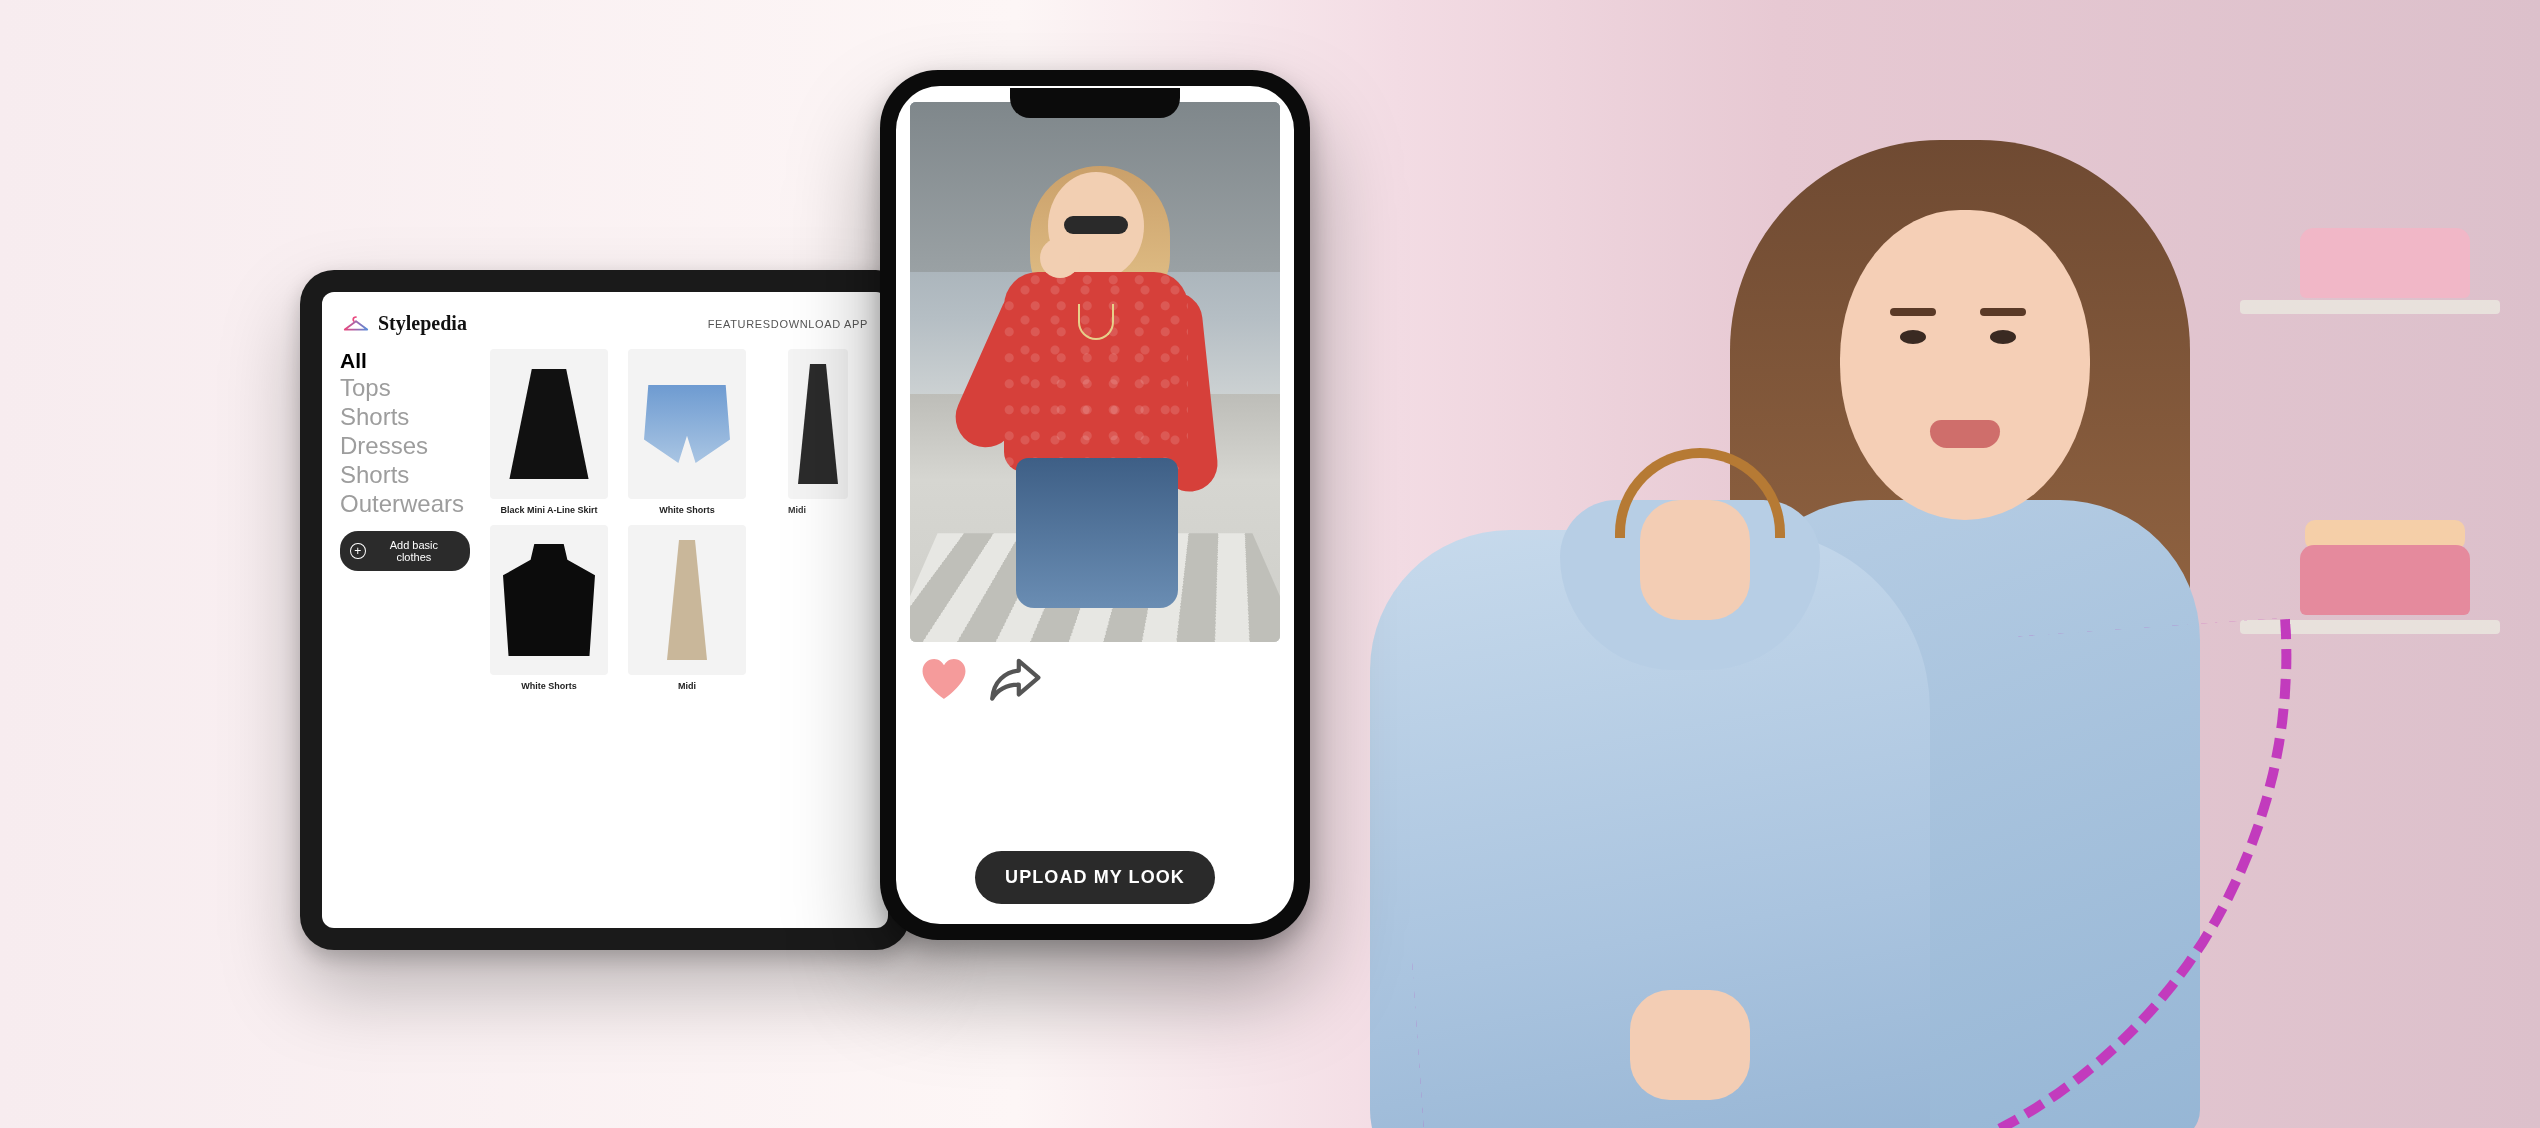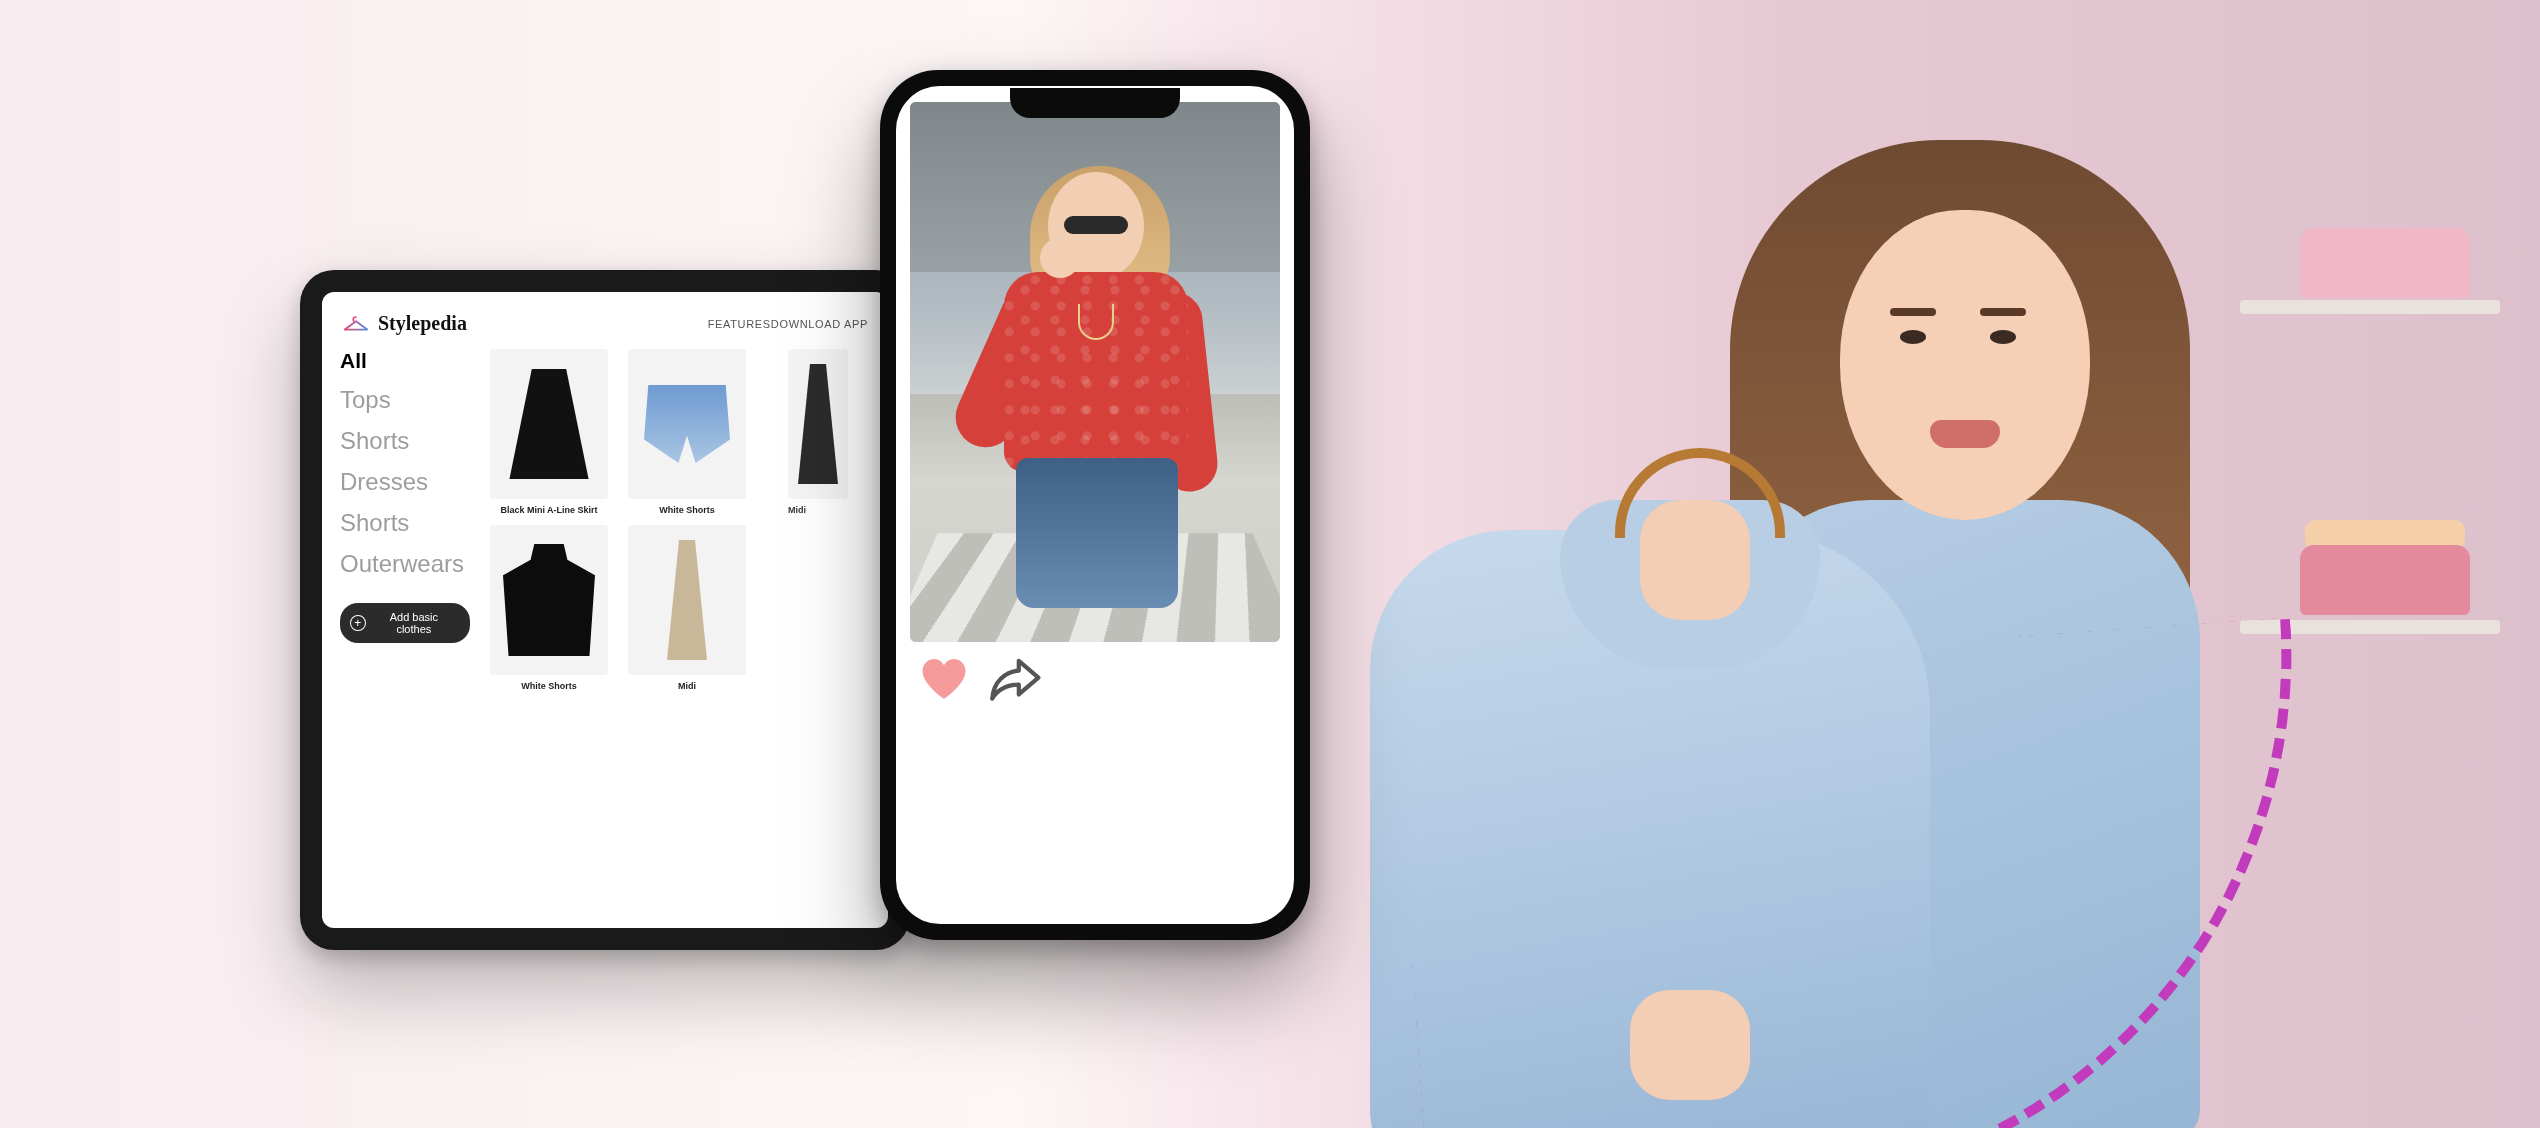"All" .sidebar { gap: 13px -> 1px }
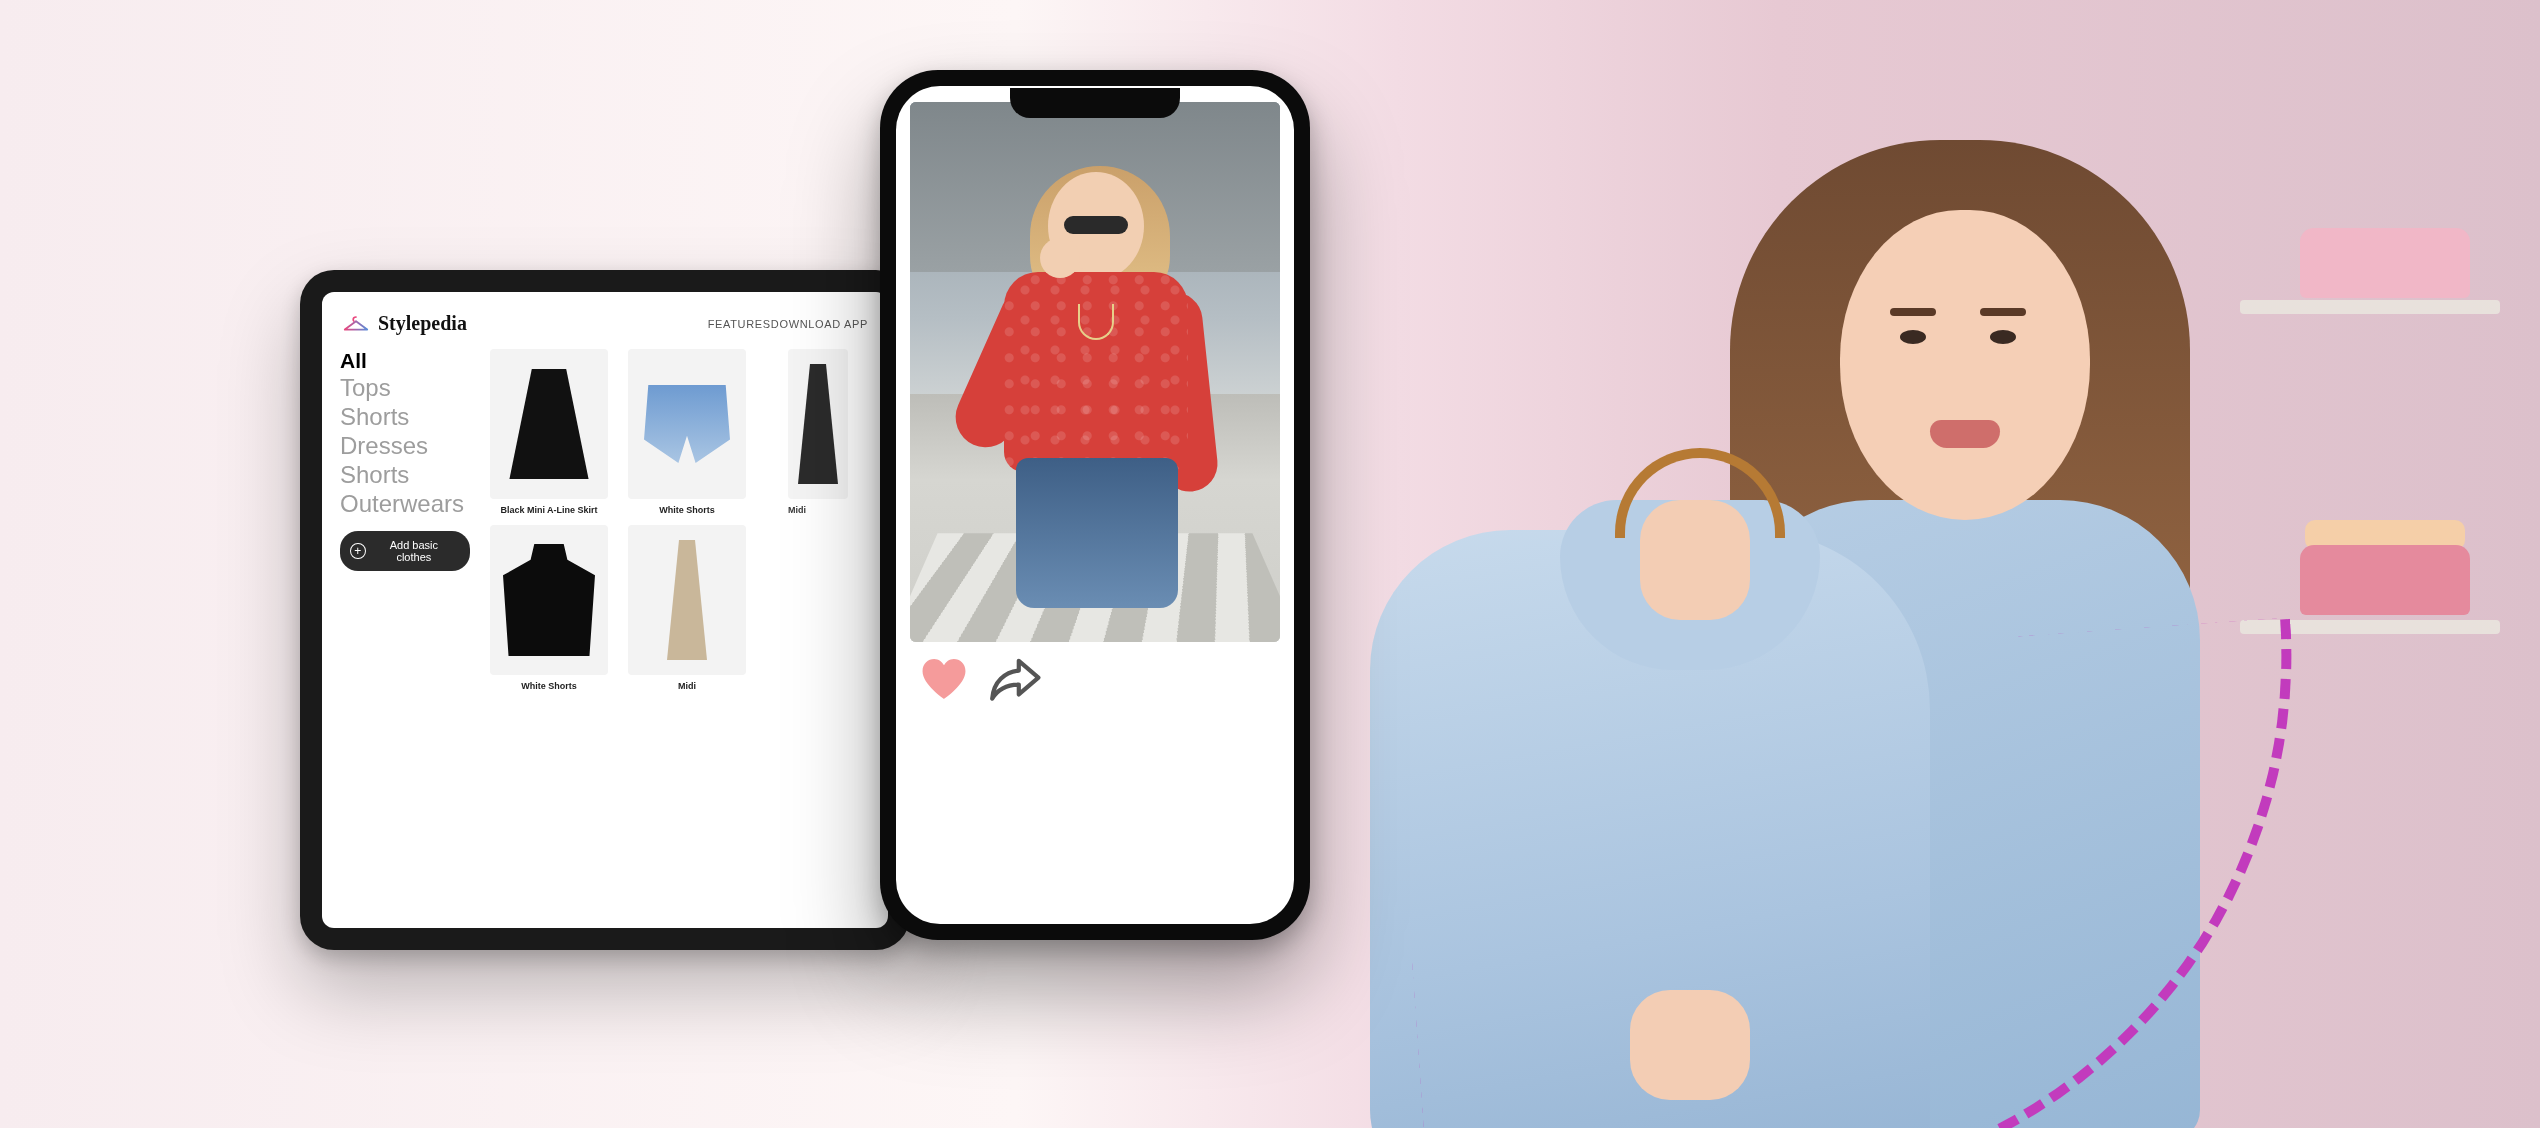"UPLOAD MY LOOK" button.upload { html: none -> <button> <span>UPLOAD MY LOOK</span> </button> }
